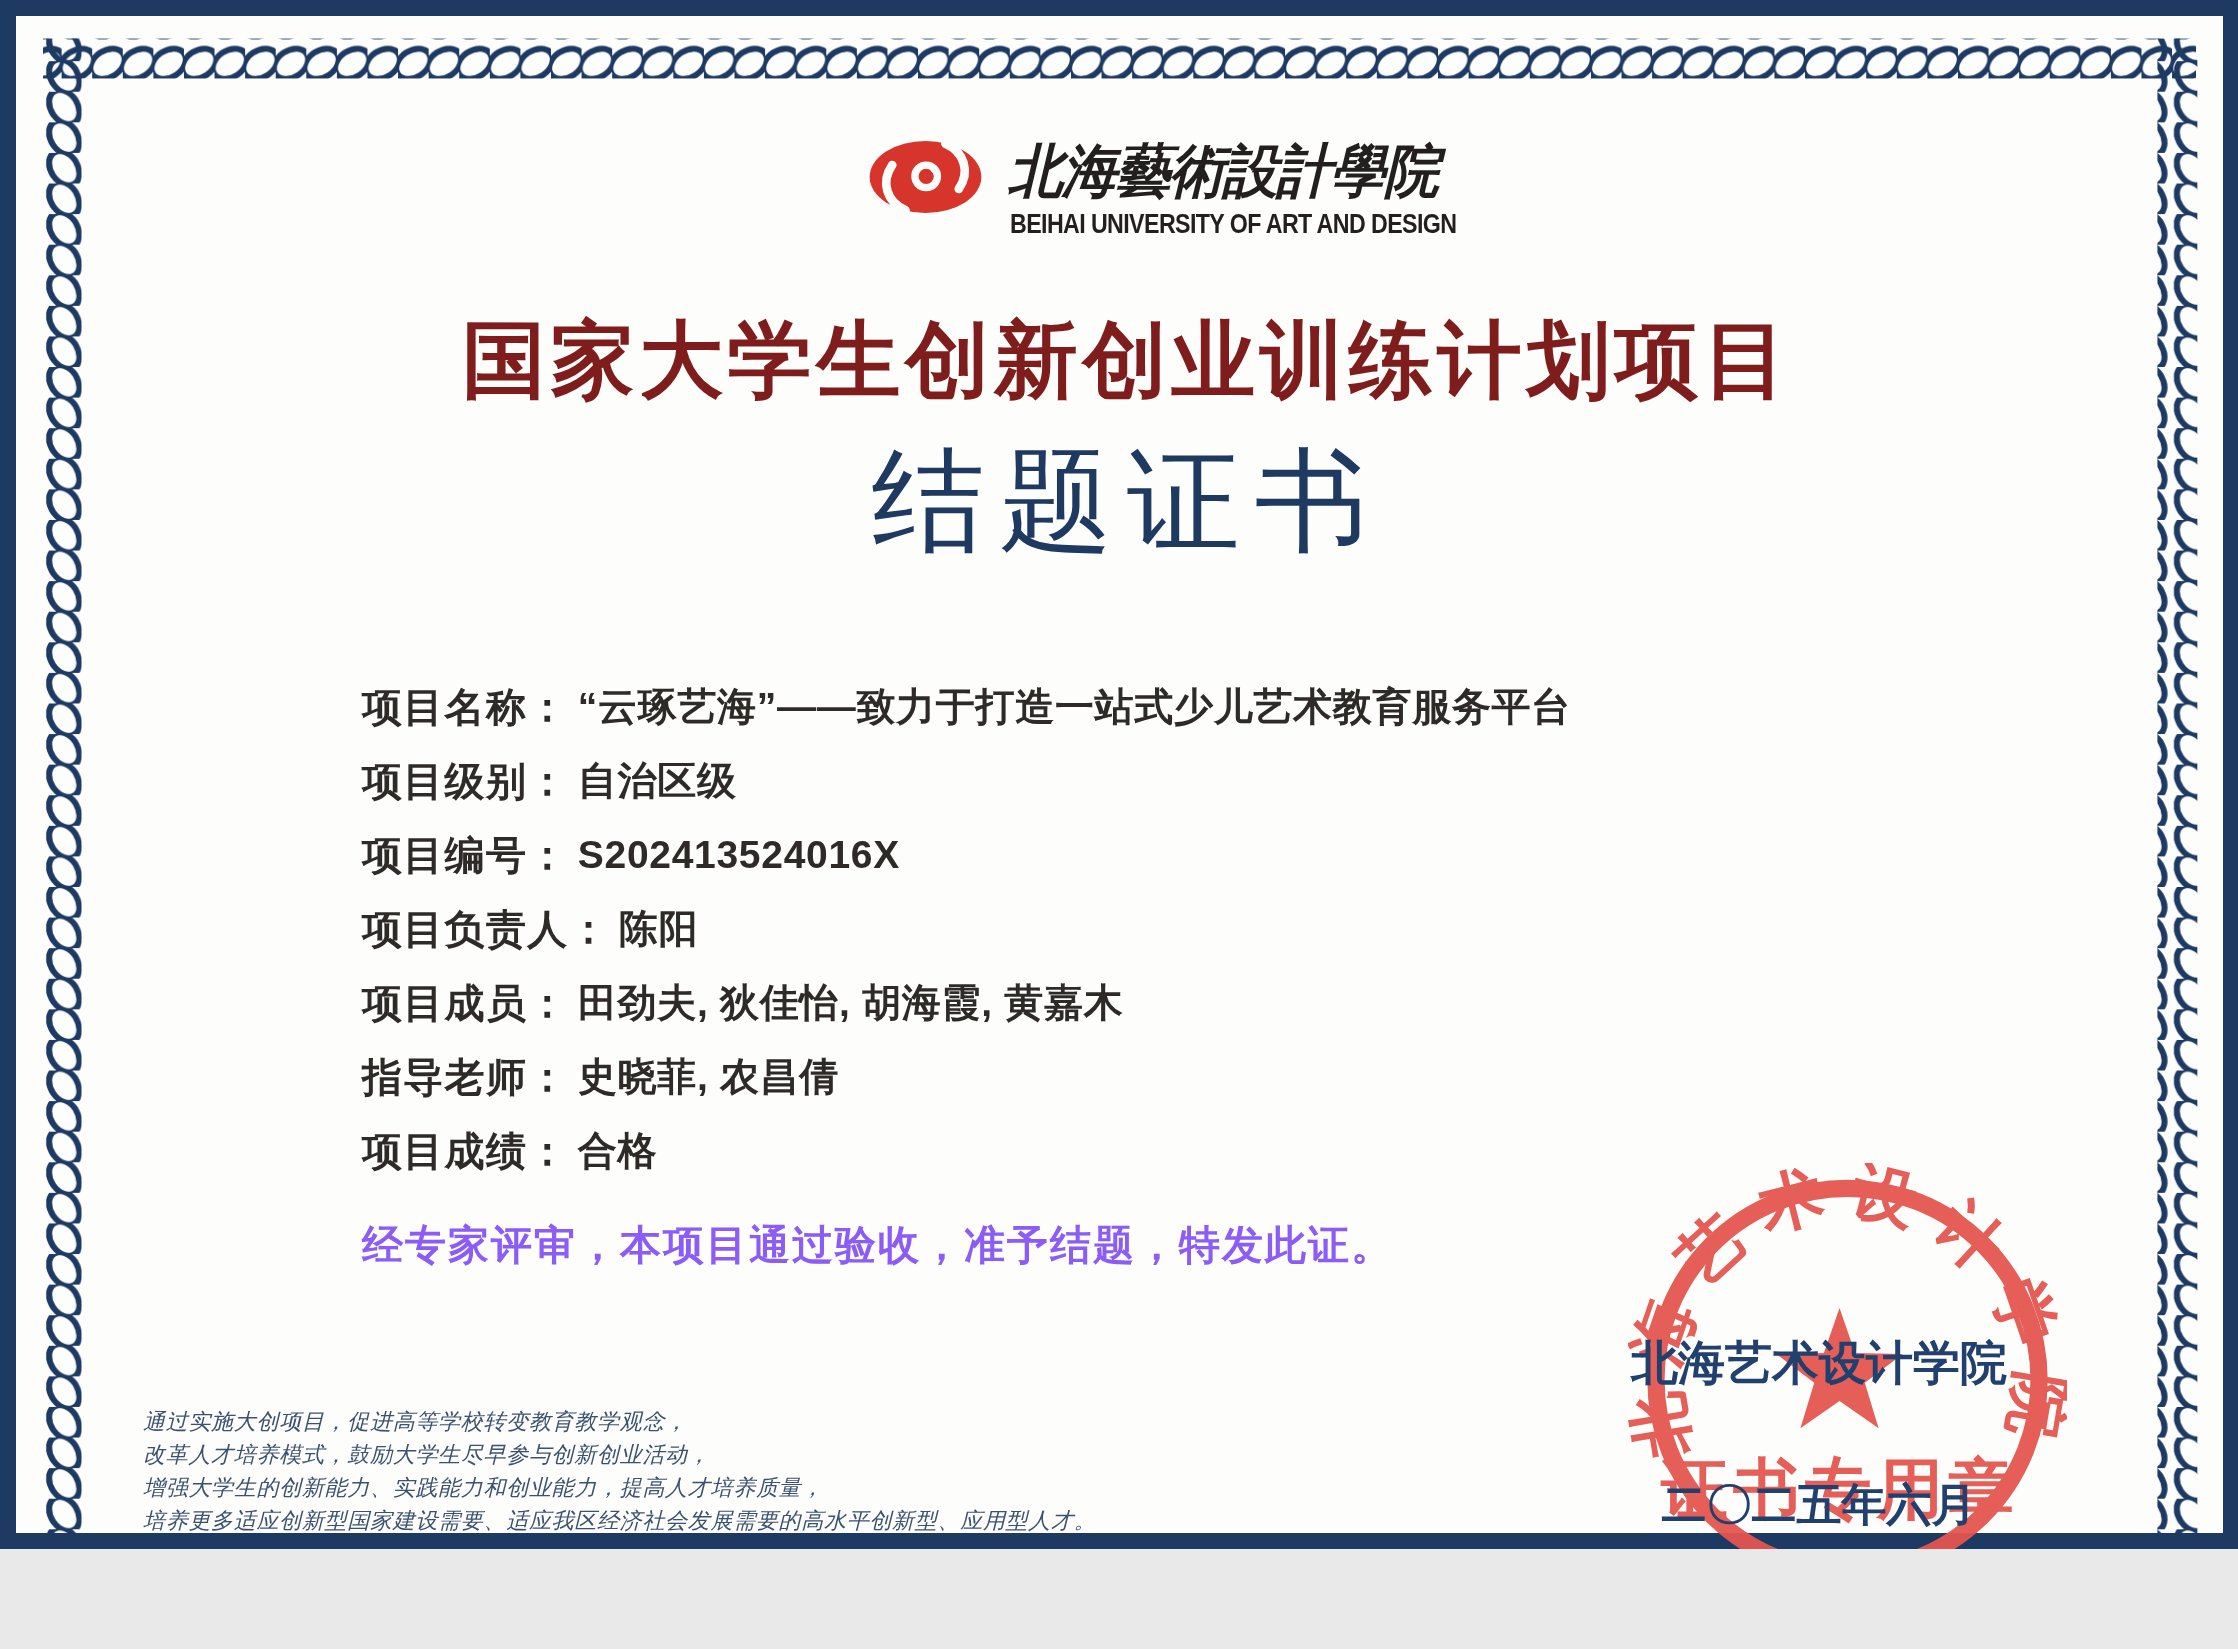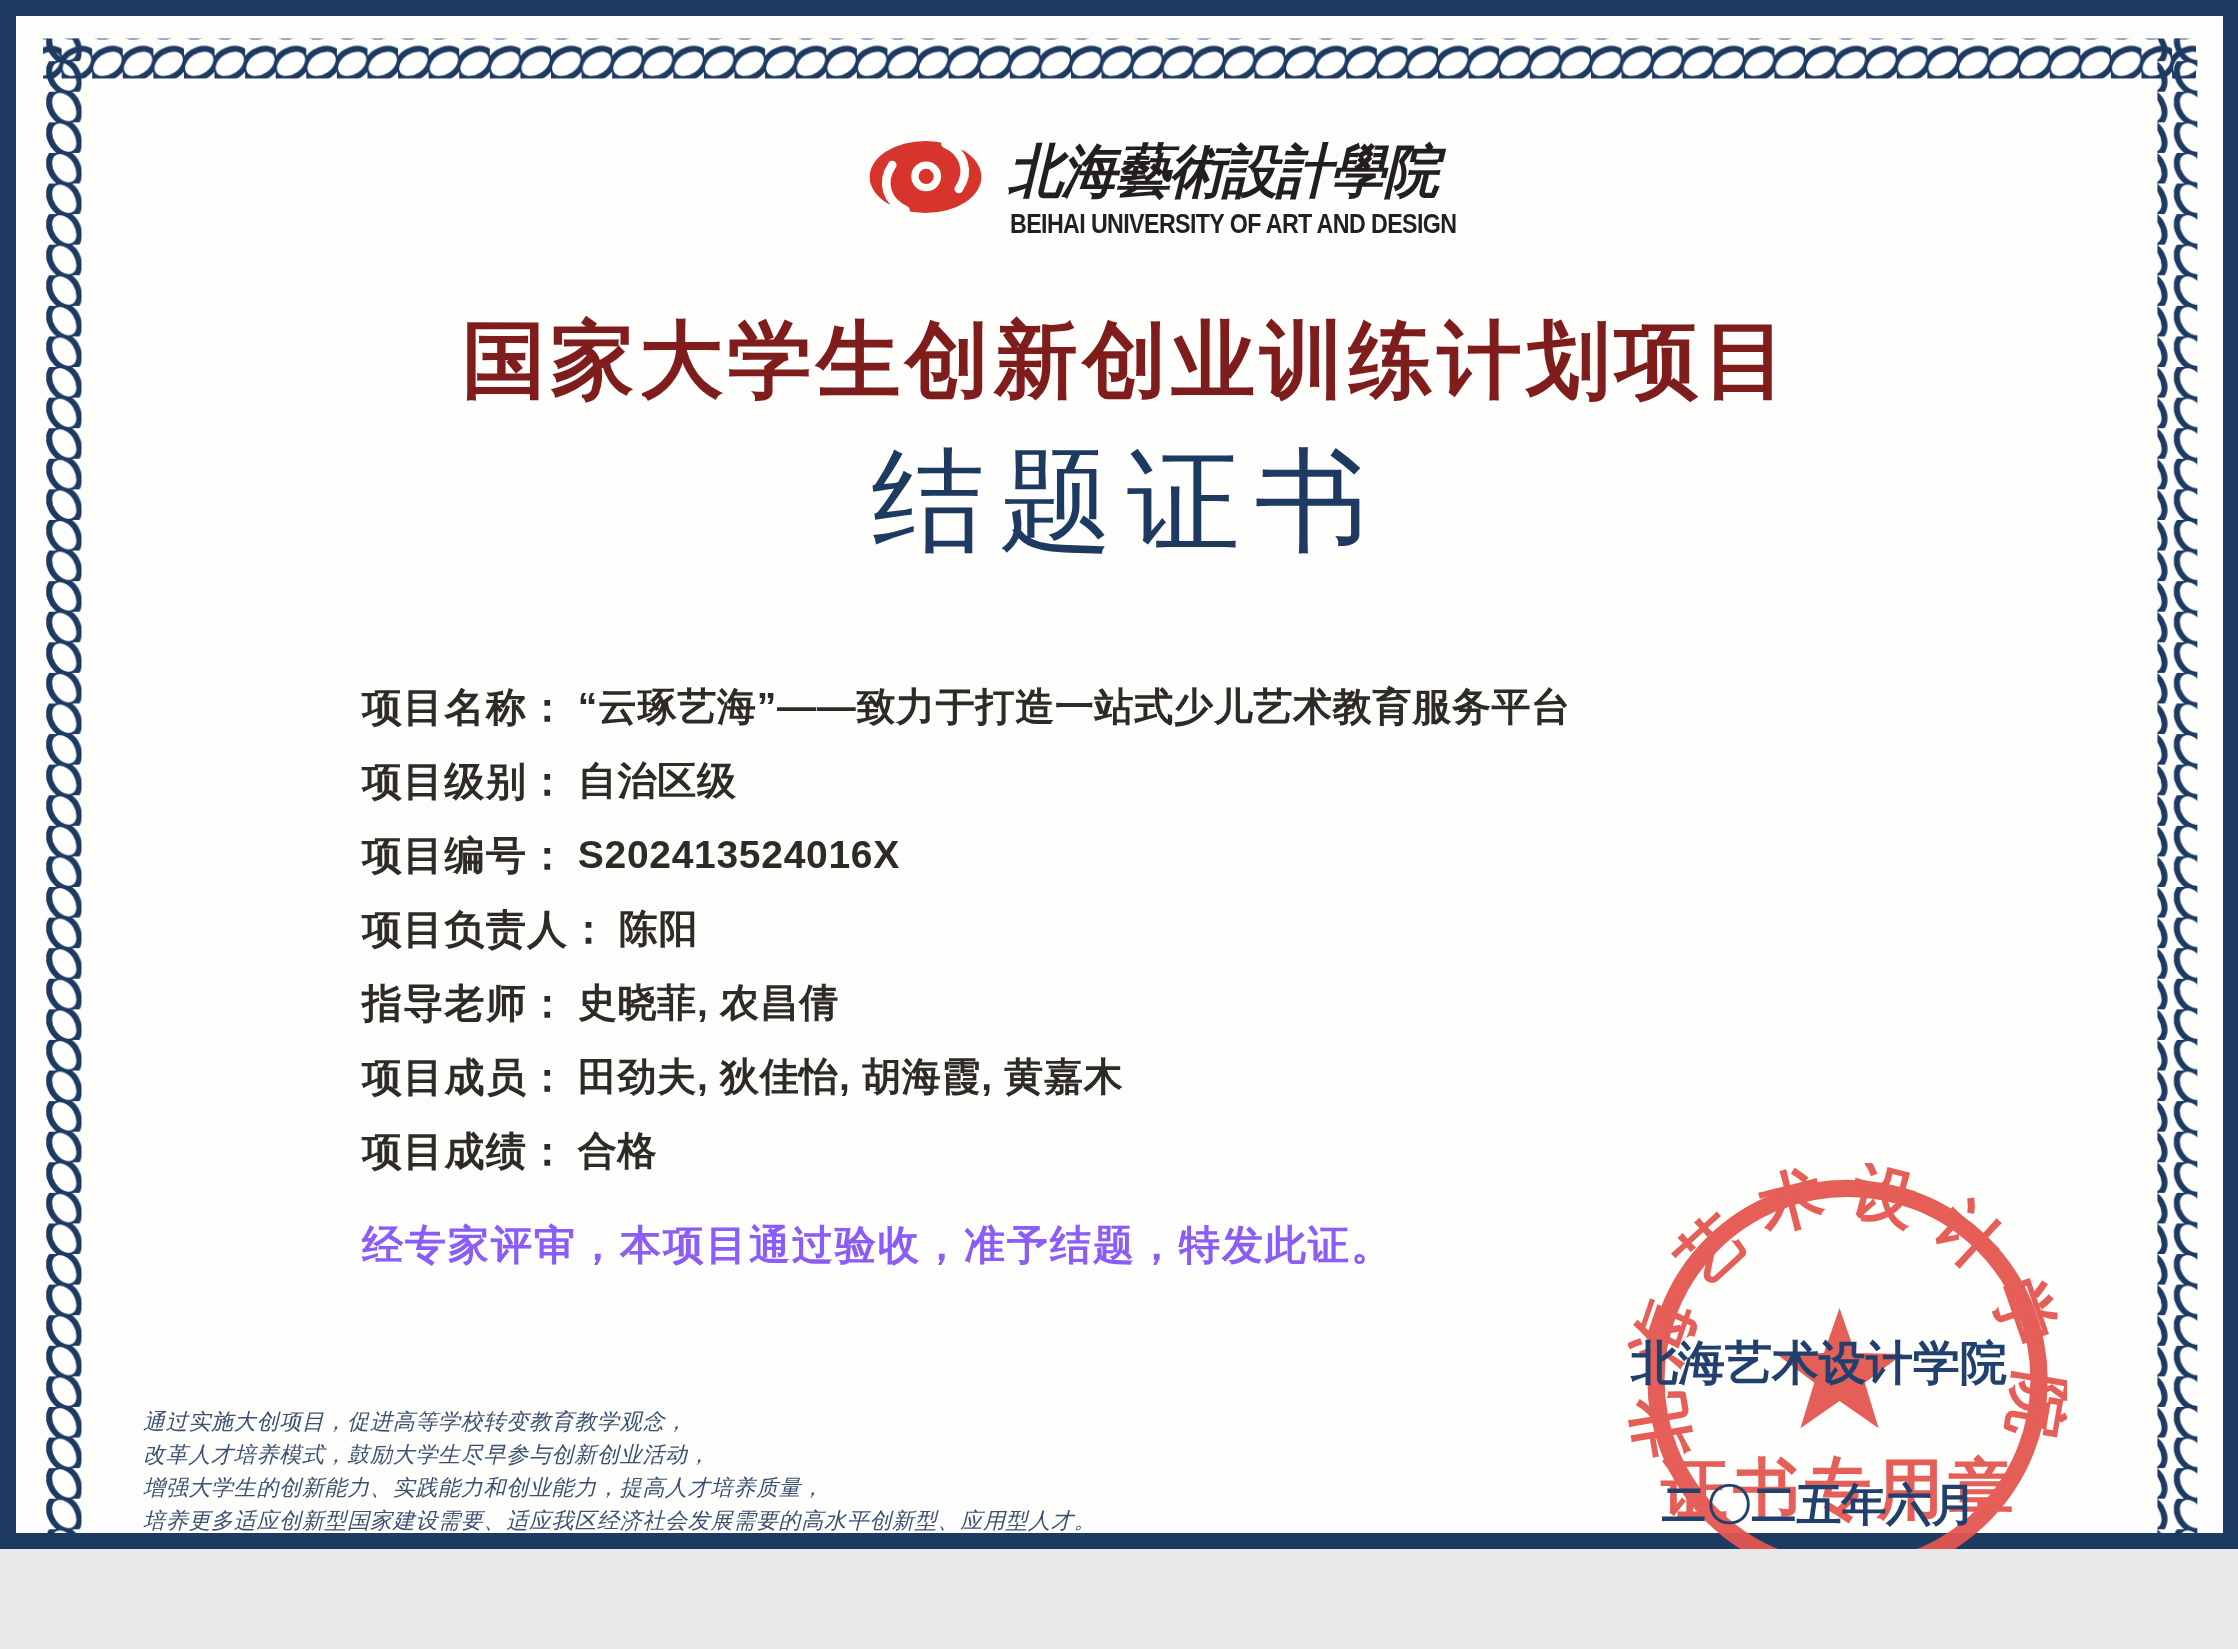"指导老师：" div.field-row { order: before "项目成员：" -> after "项目成员：" }
